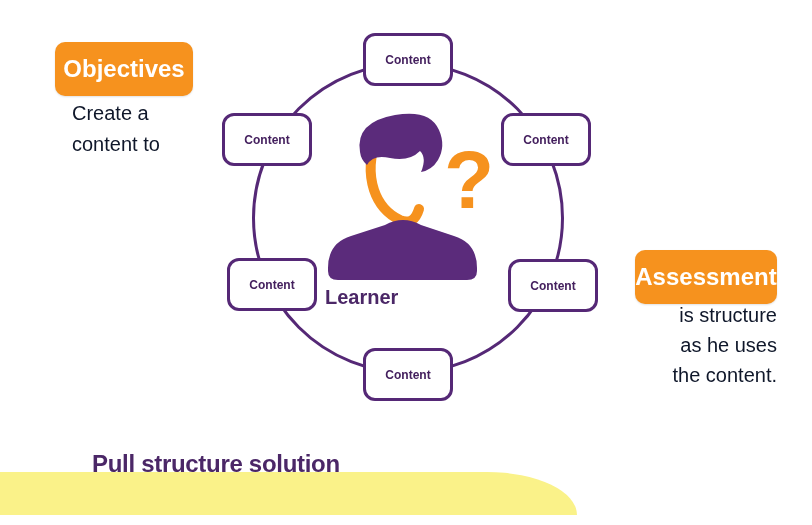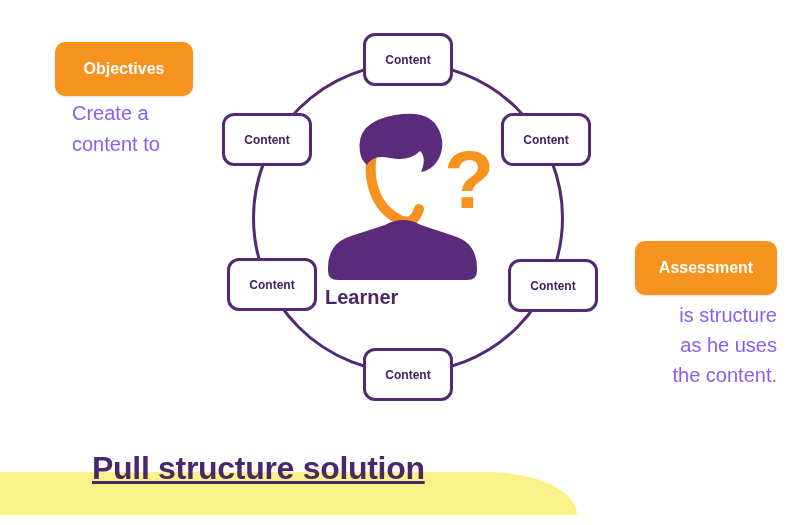"Objectives" .pill { font-size: 16px -> 24px }
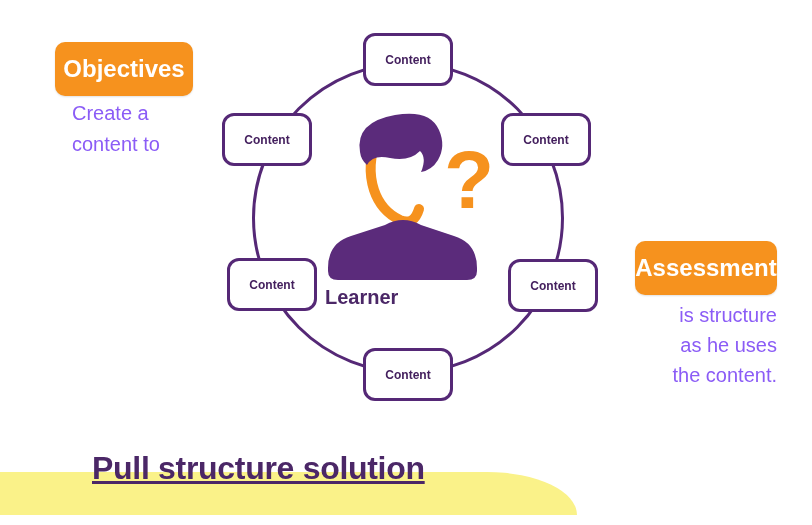"Create a" .caption { color: #8b5cf6 -> #0f172a }
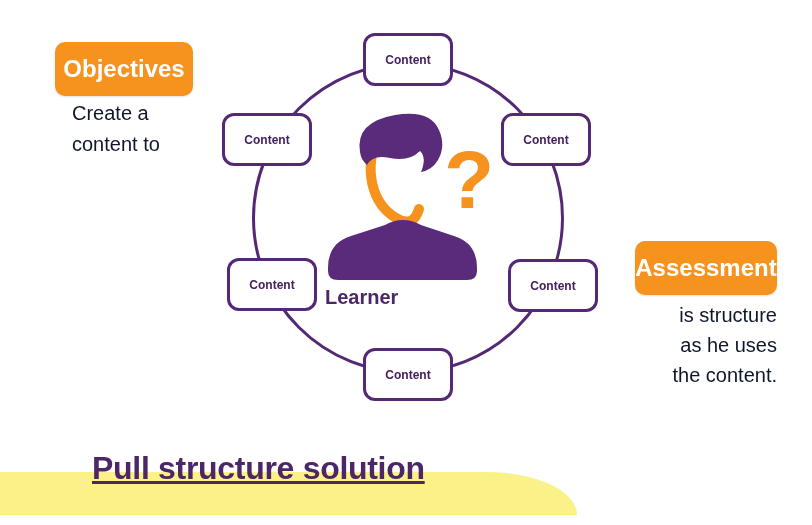"Assessment" #assessment-pill { top: 241px -> 250px }
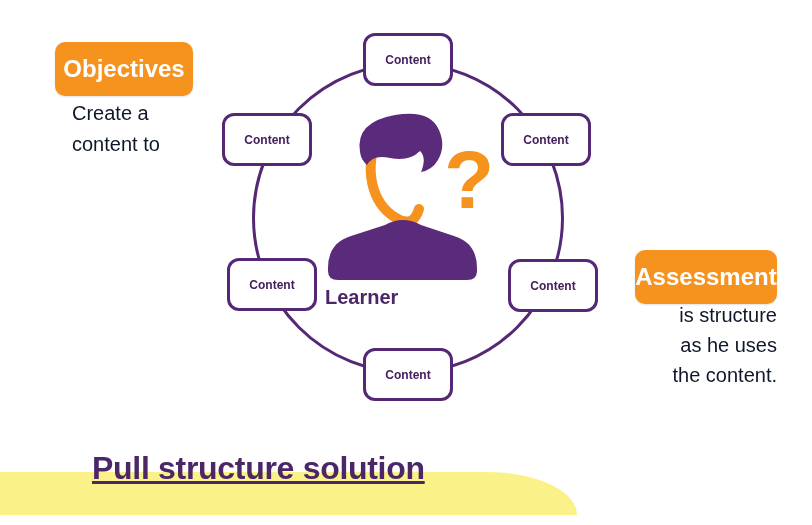"Pull structure solution" #page-title { font-size: 32px -> 24px; text-decoration: underline -> none }
